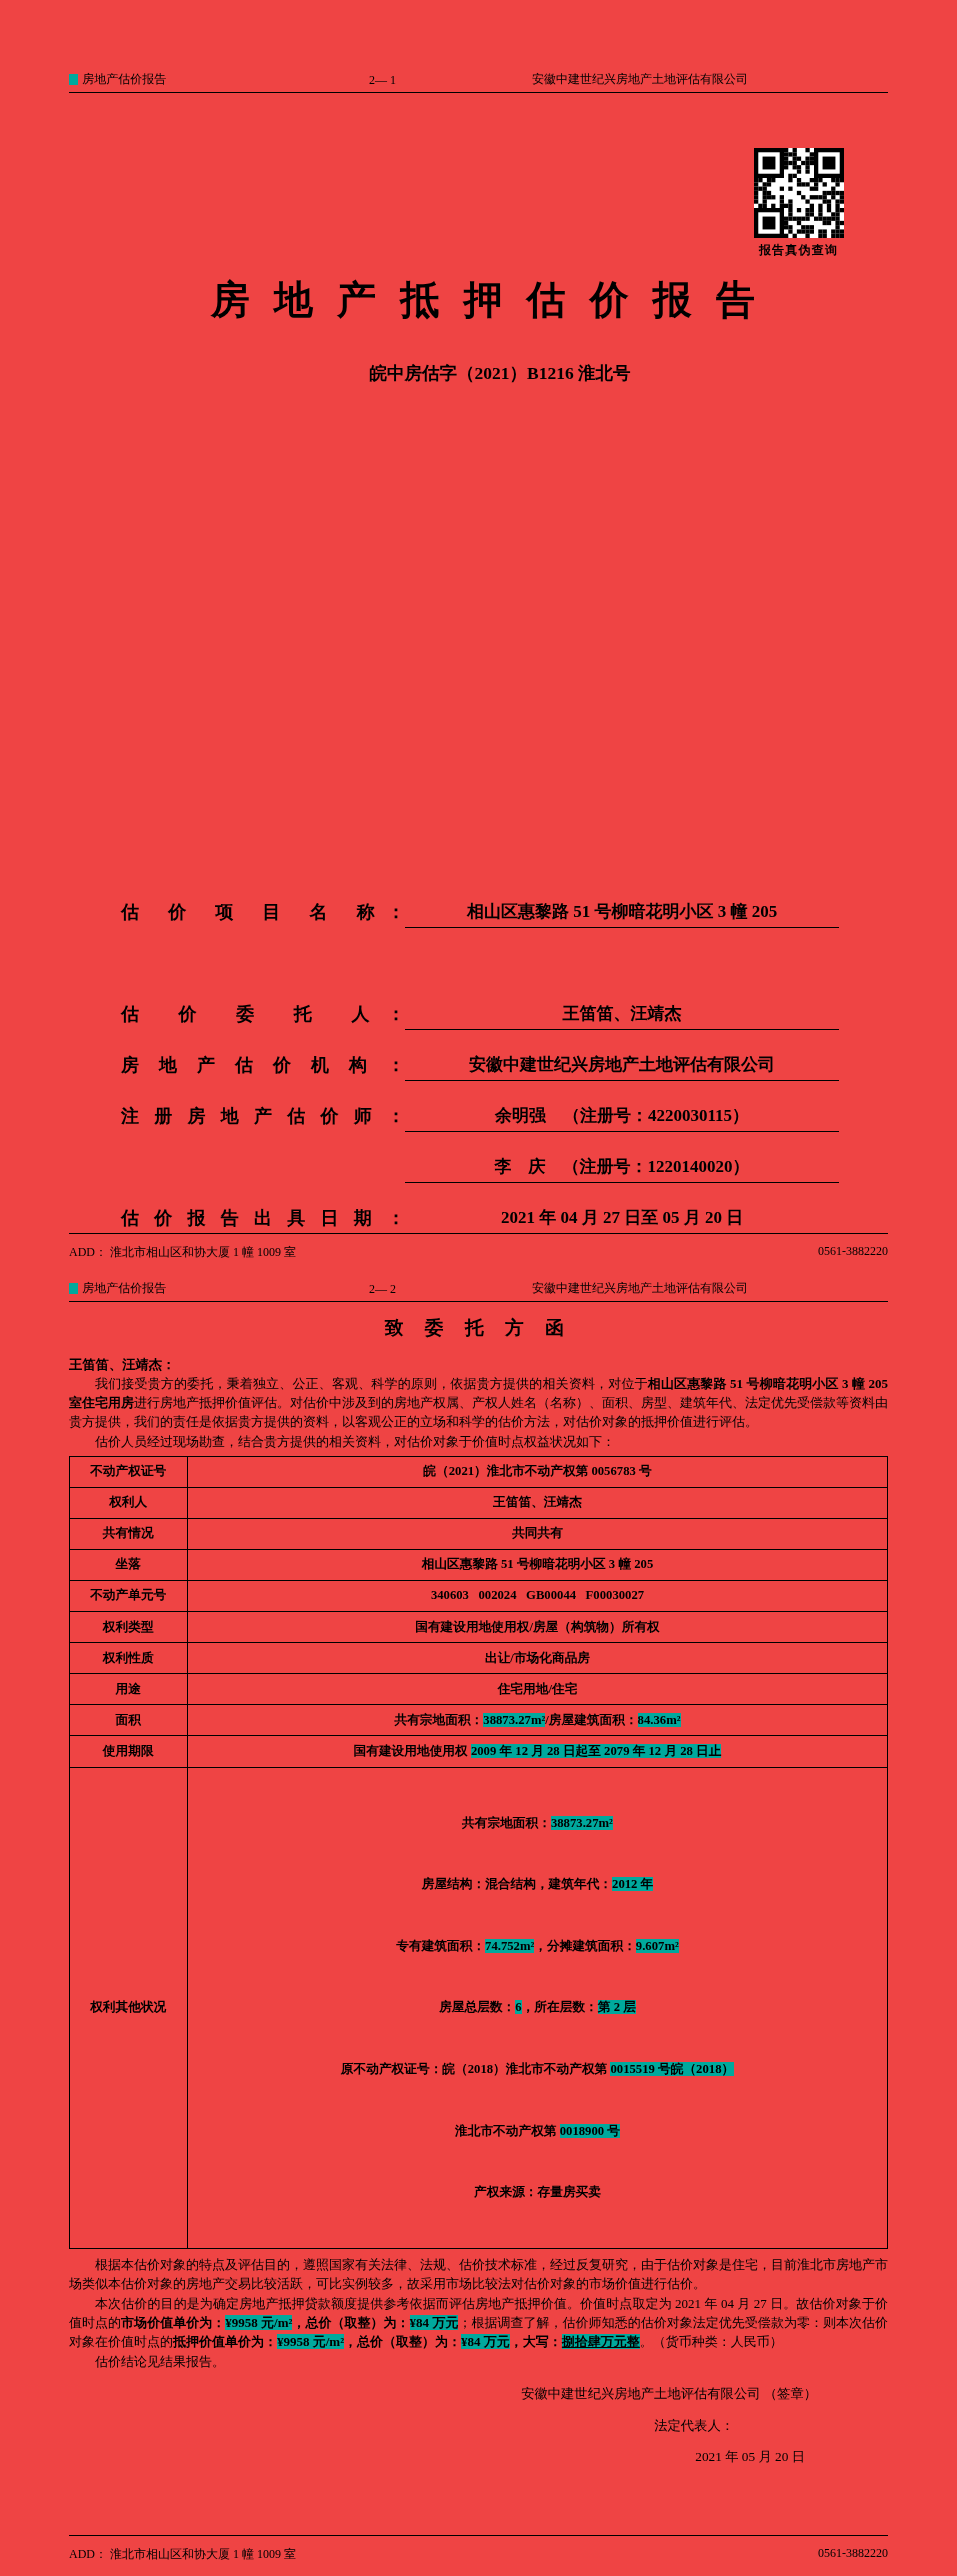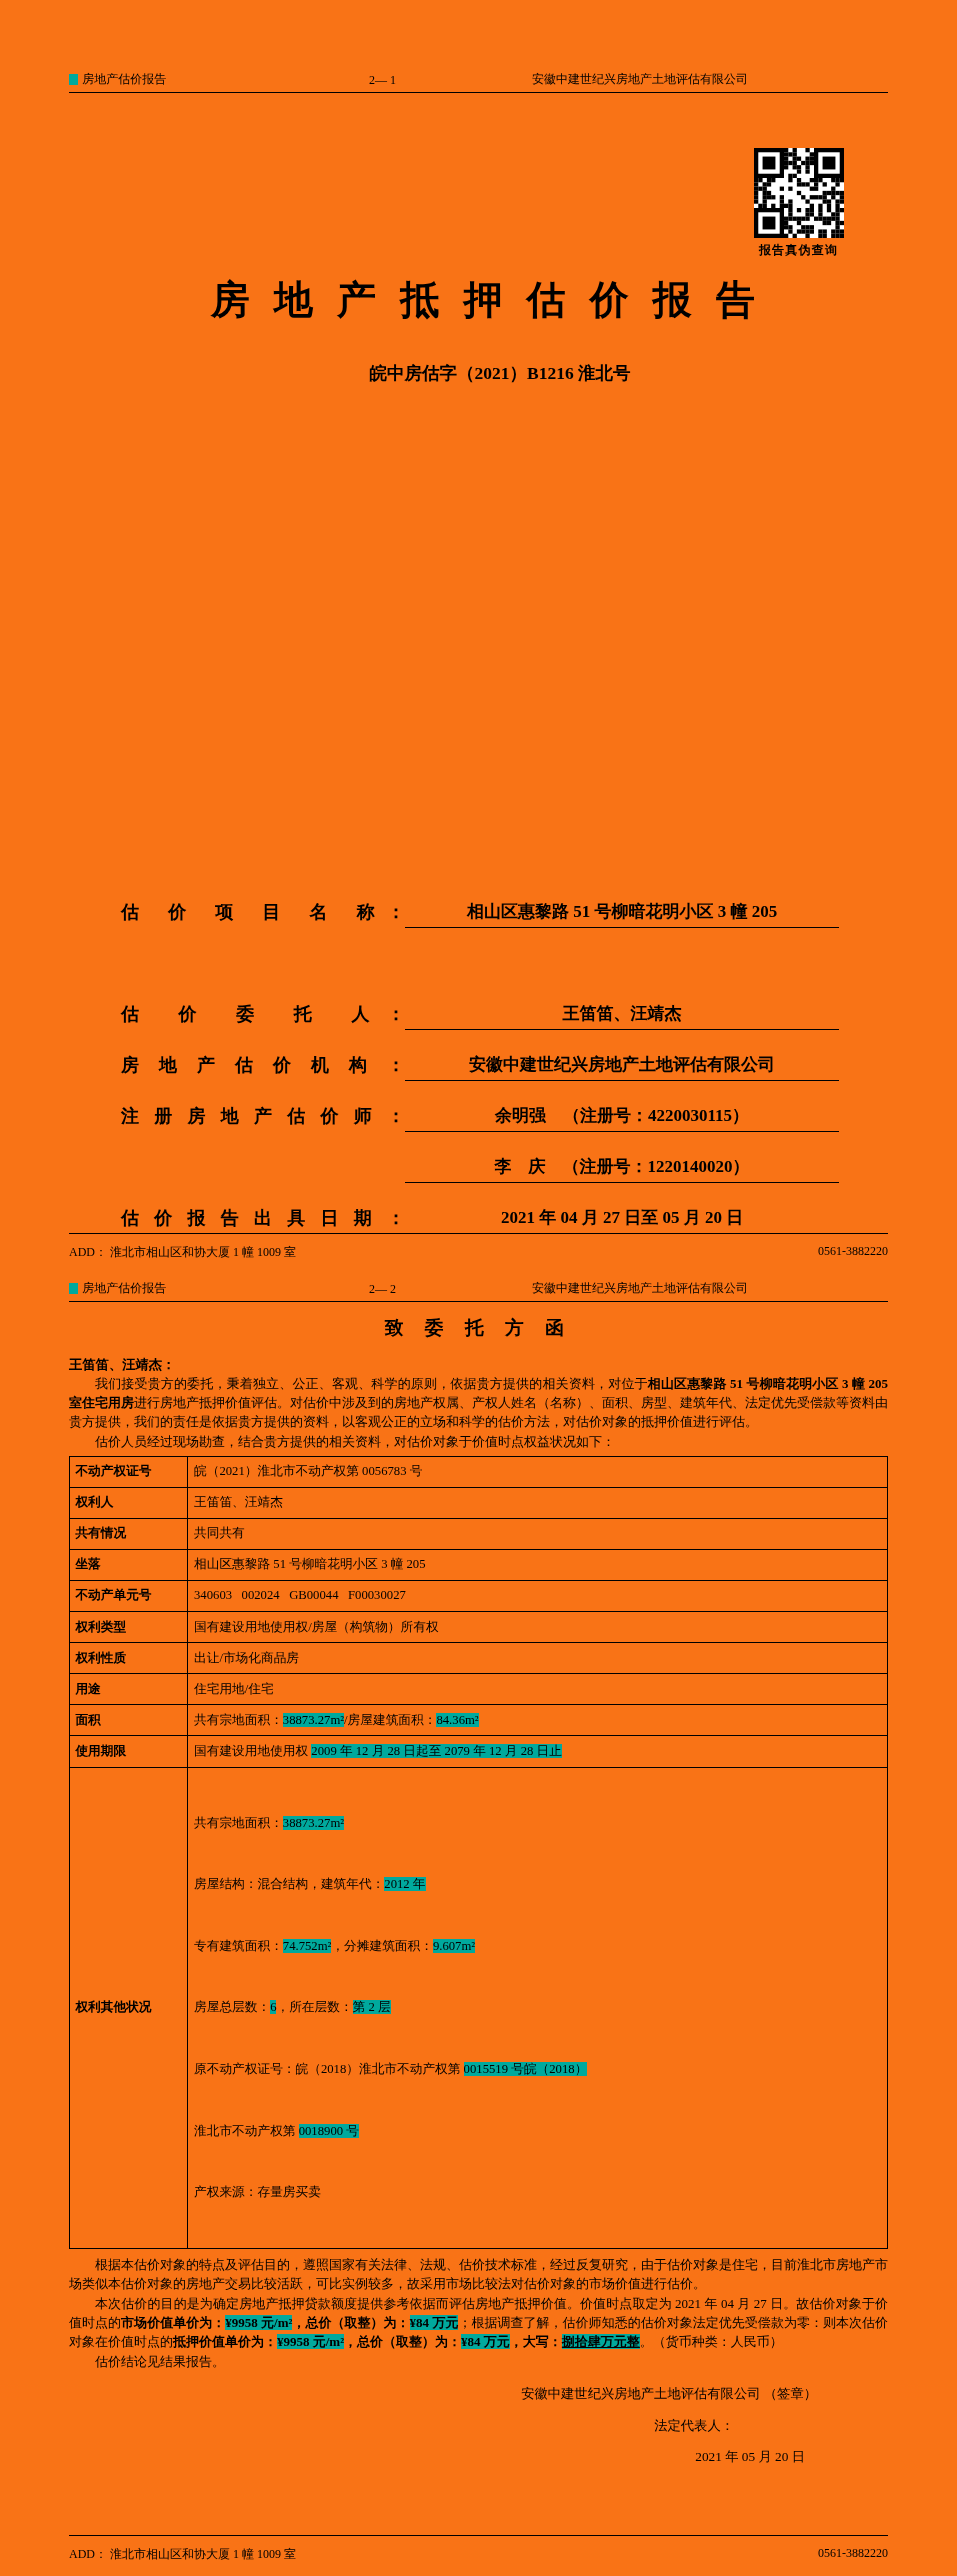"房地产估价报告" .sheet { background: #f97316 -> #ef4444 }
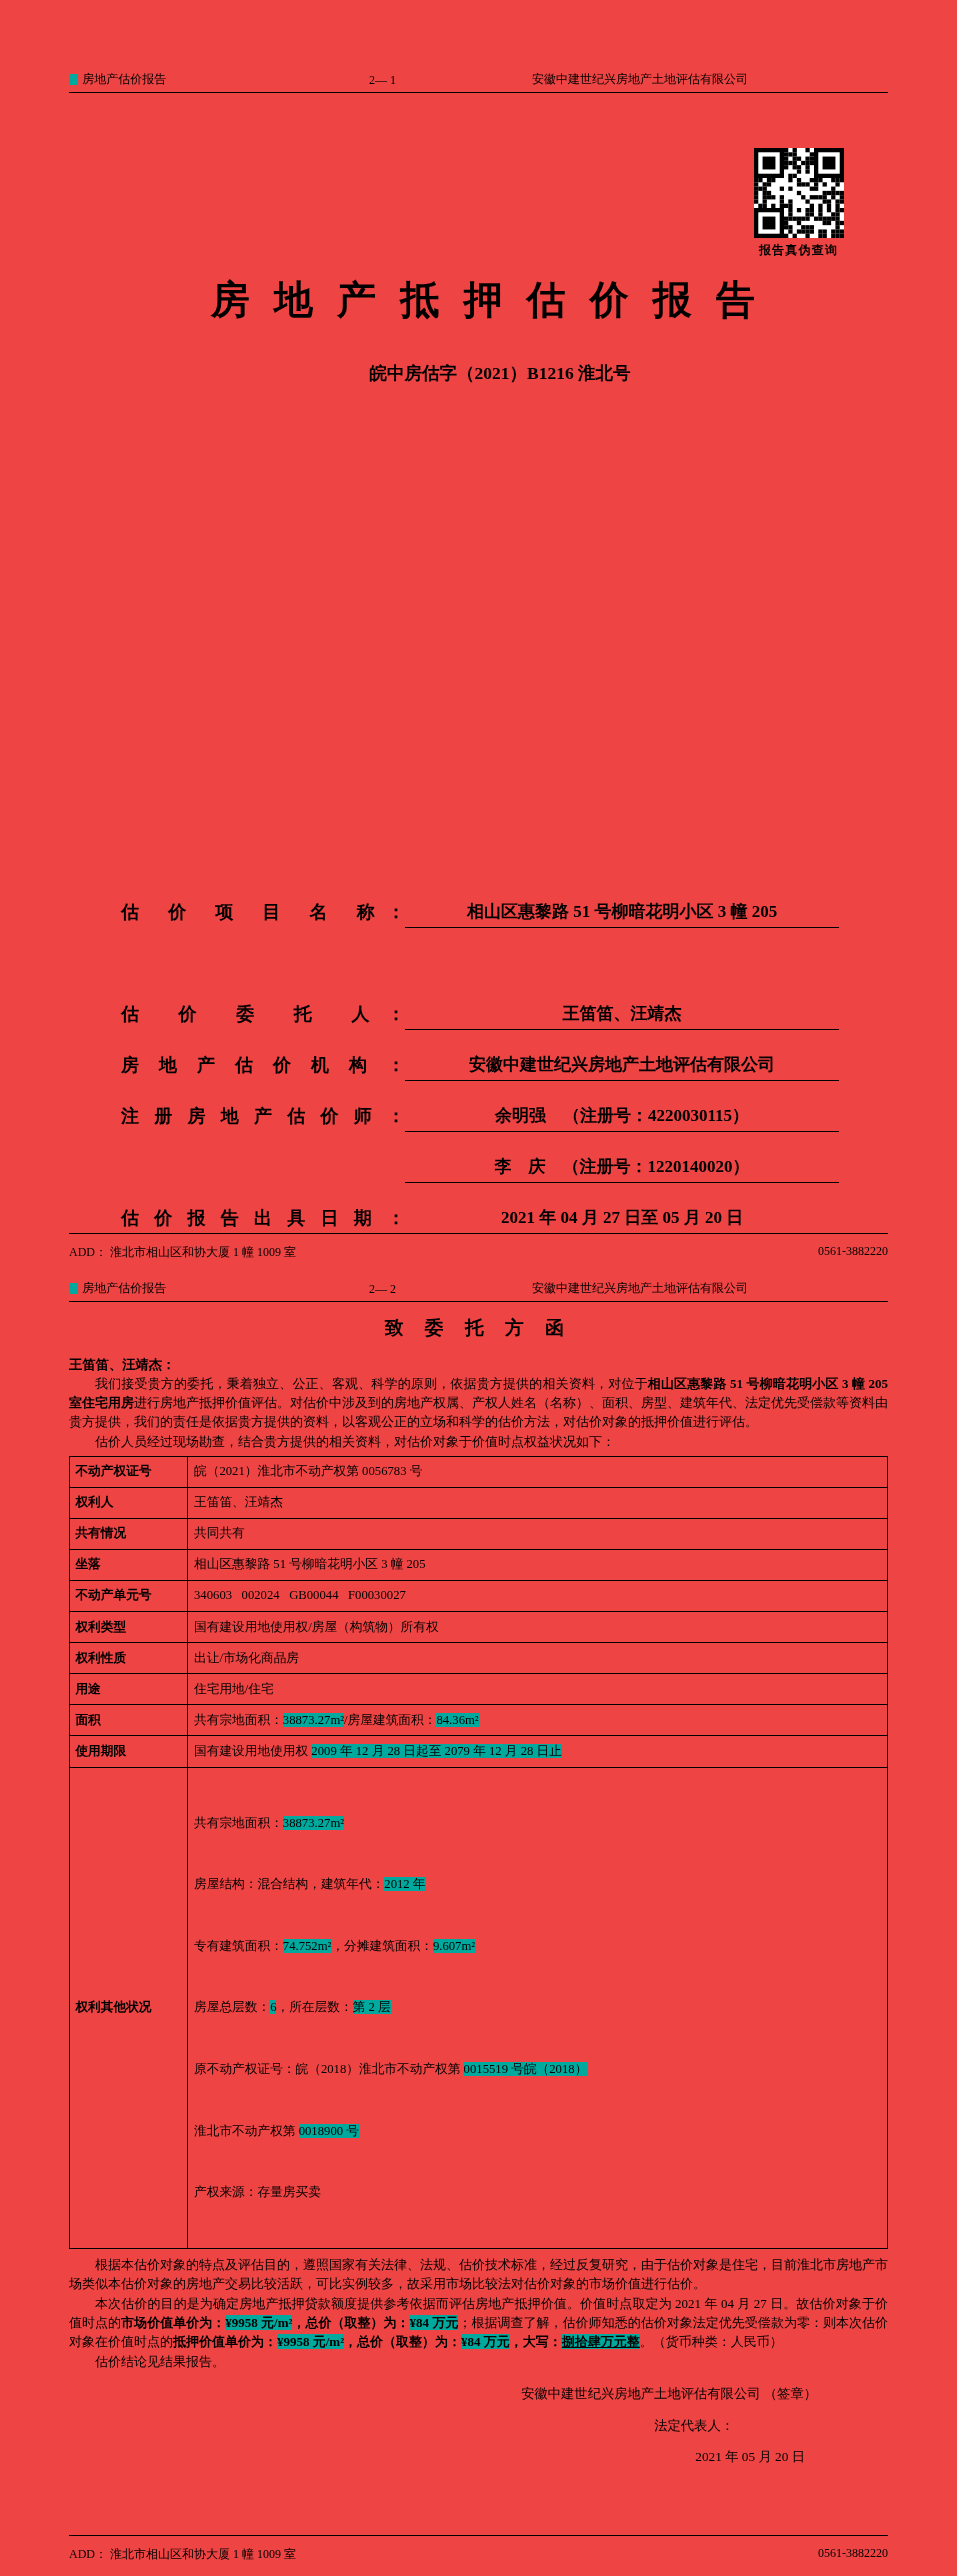"不动产权证号" table.prop { text-align: none -> center }
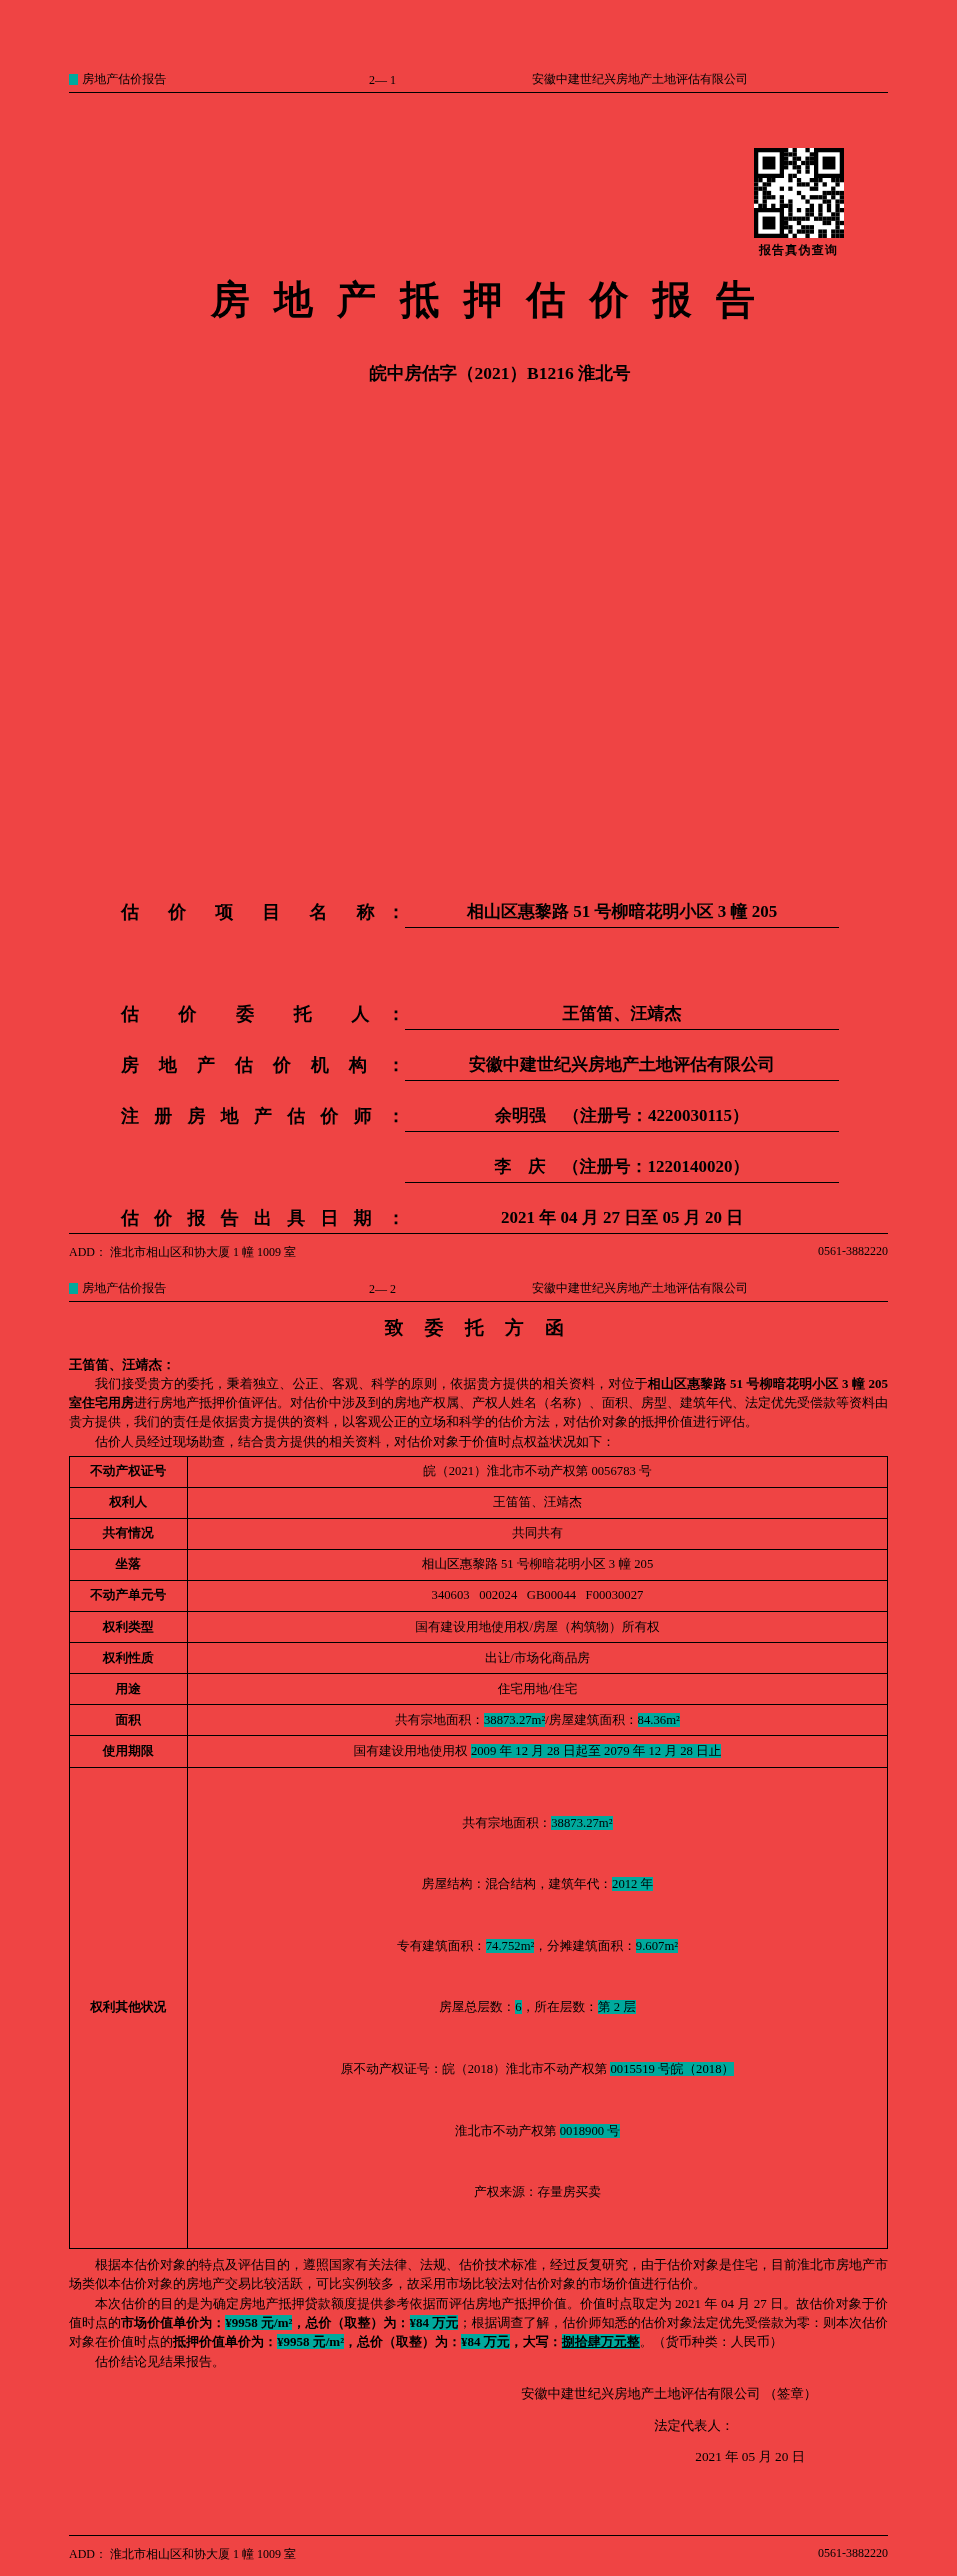"皖（2021）淮北市不动产权第 0056783 号" table.prop td.val { font-weight: none -> bold }
